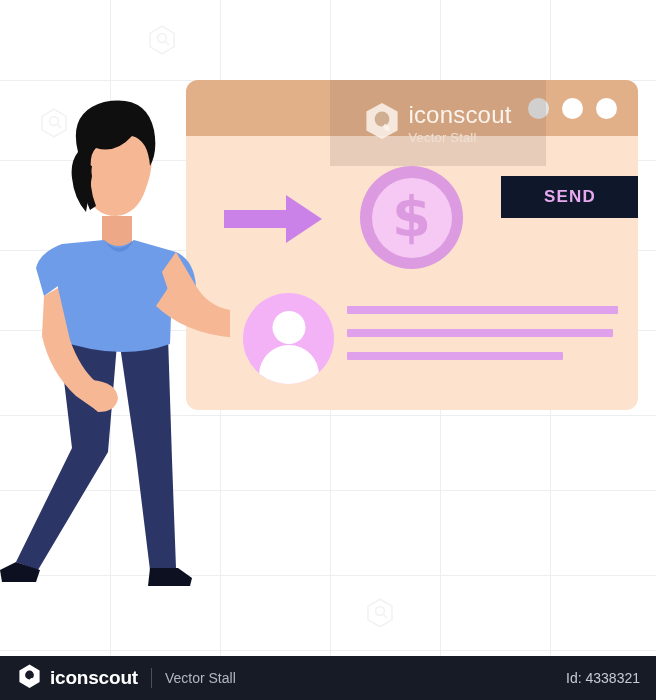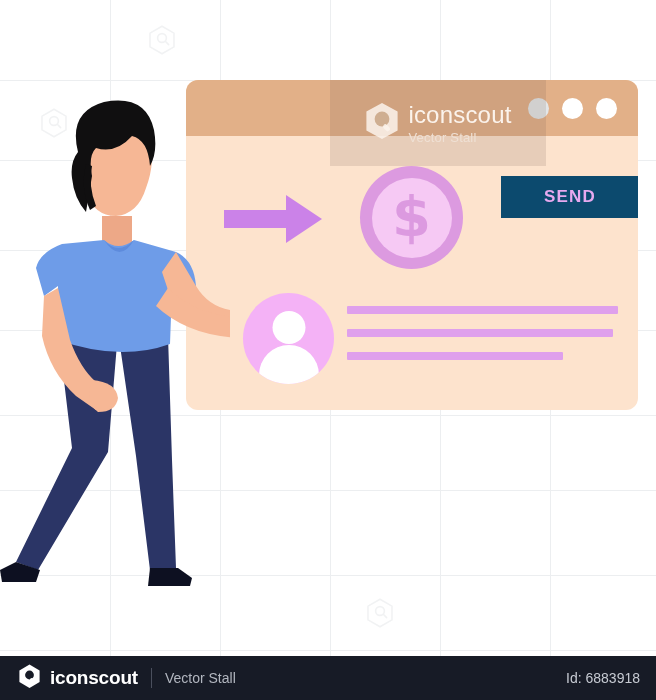"SEND" div { background: #0c4a6e -> #0f172a }
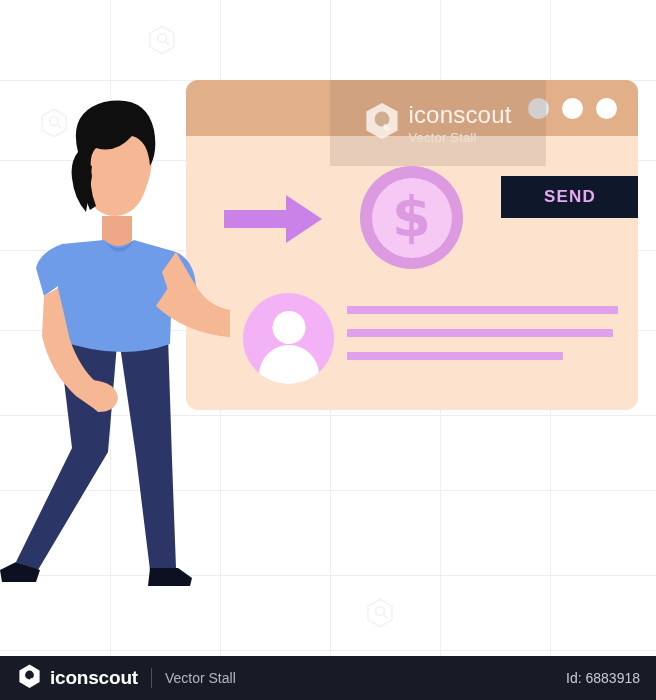"Id: 6883918" span { text: 6883918 -> 4338321 }
